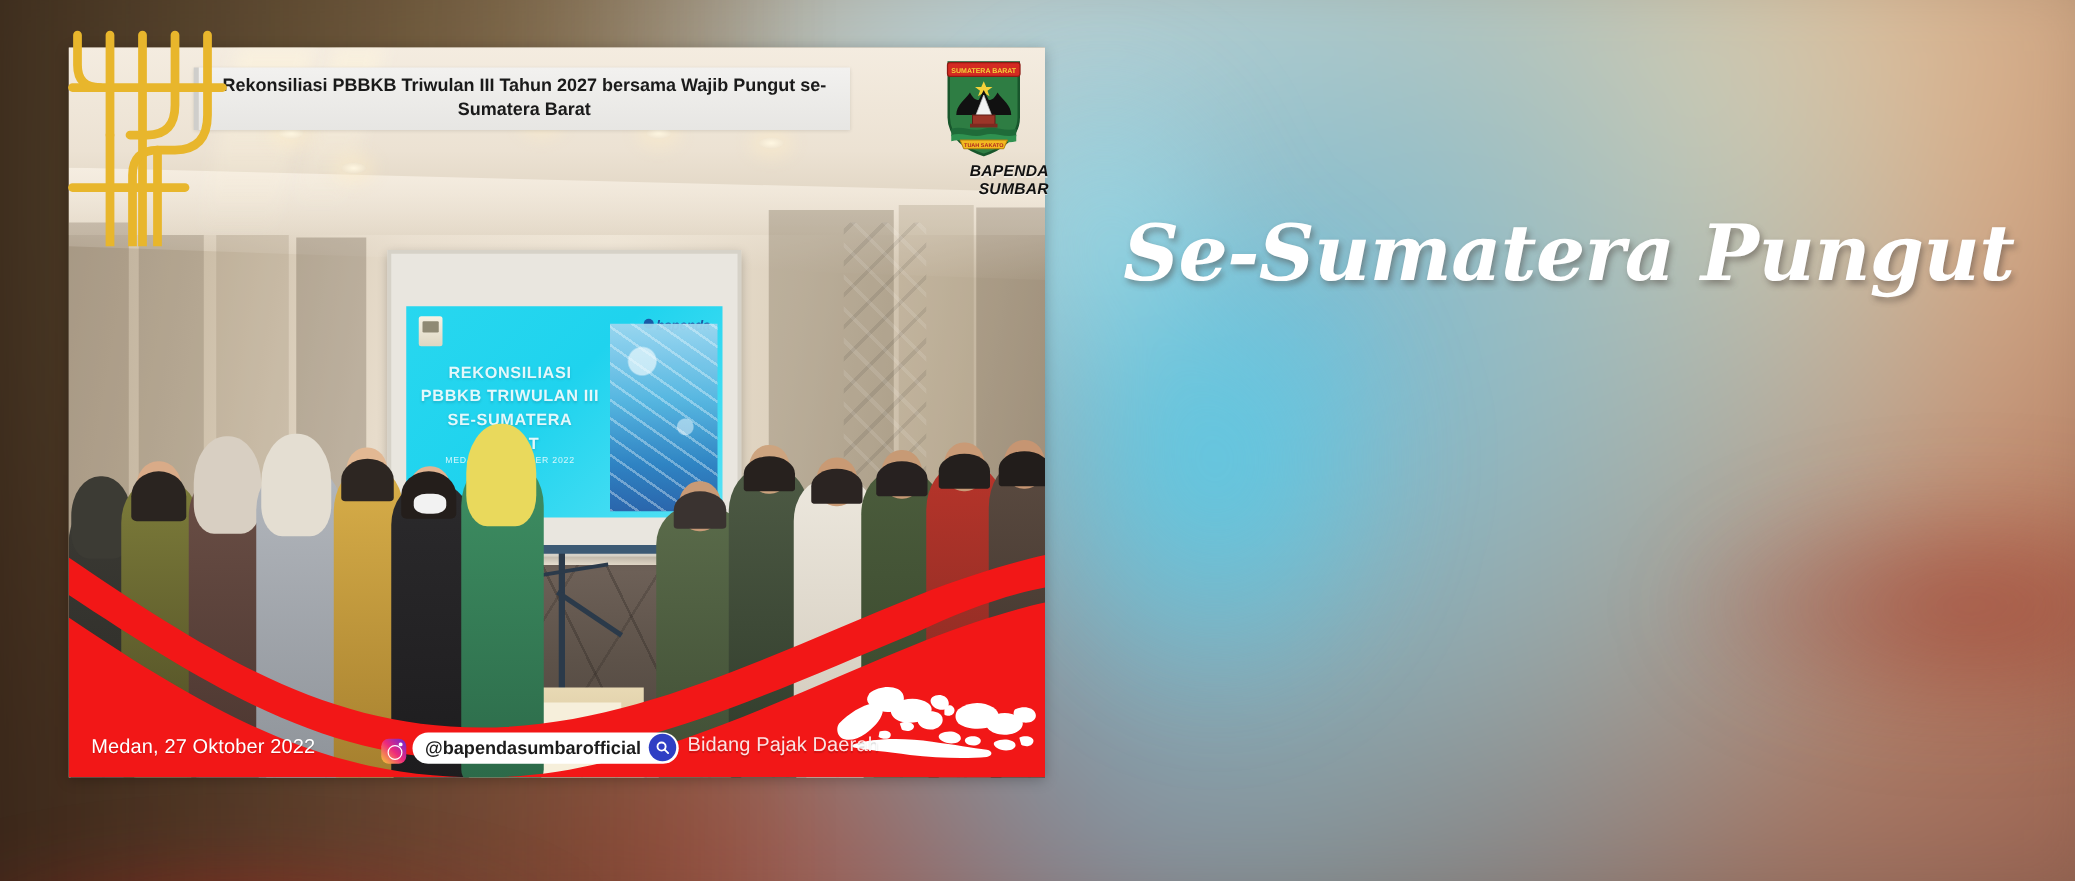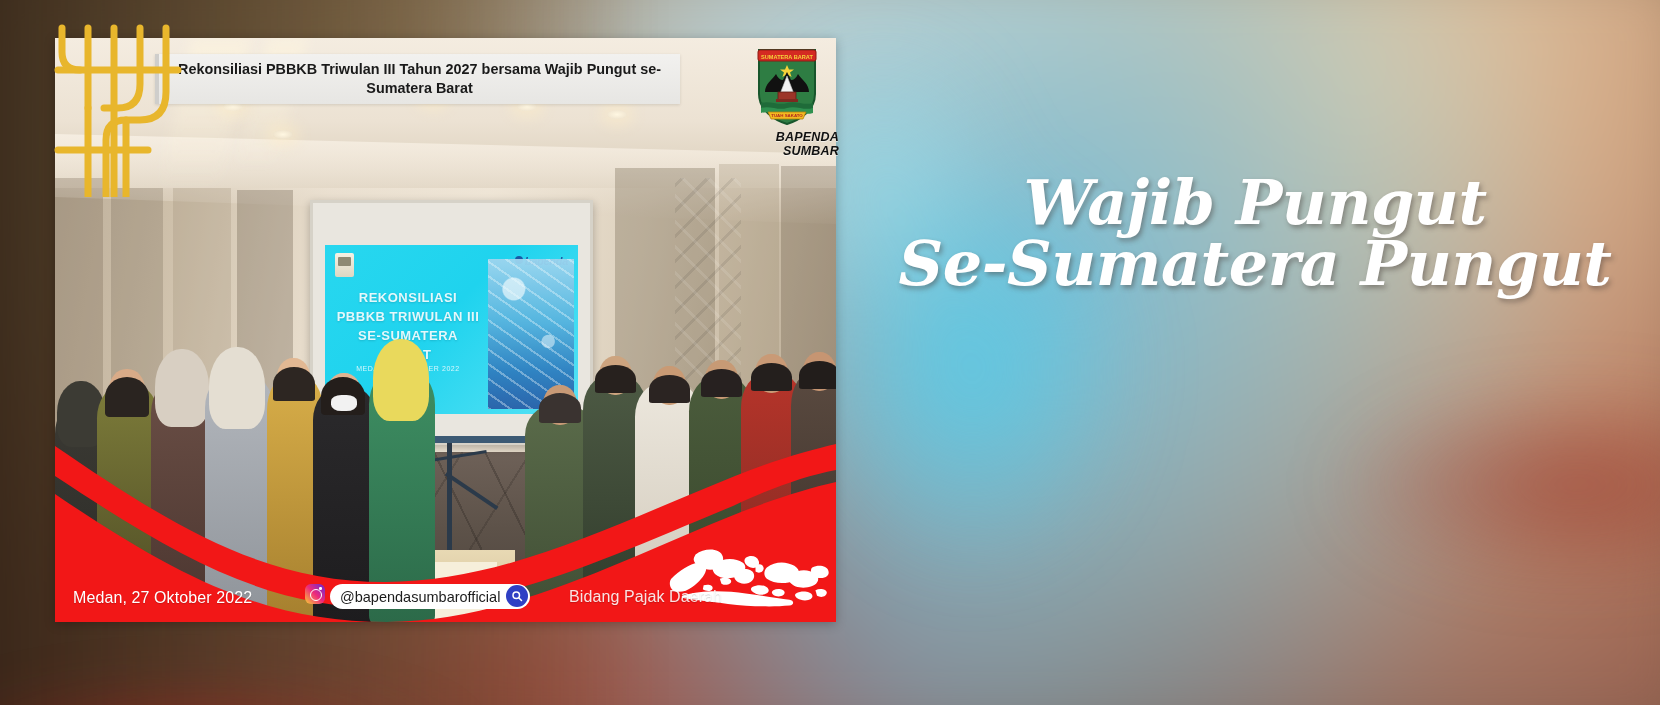"Wajib Pungut" div { html: <div>Wajib Pungut</div> -> none }
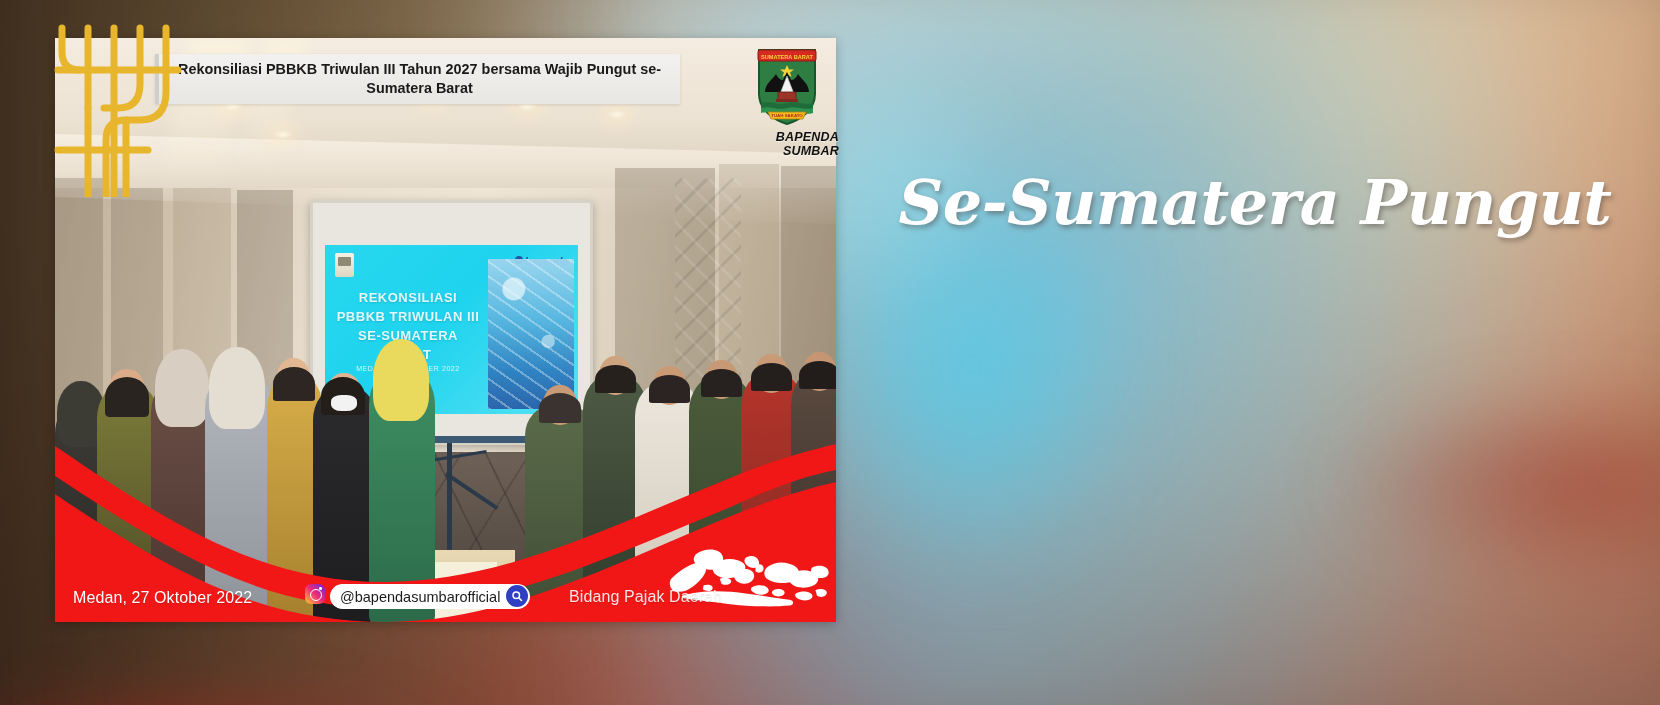"@bapendasumbarofficial" .ig-pill { align-items: flex-start -> flex-end; font-weight: none -> bold }
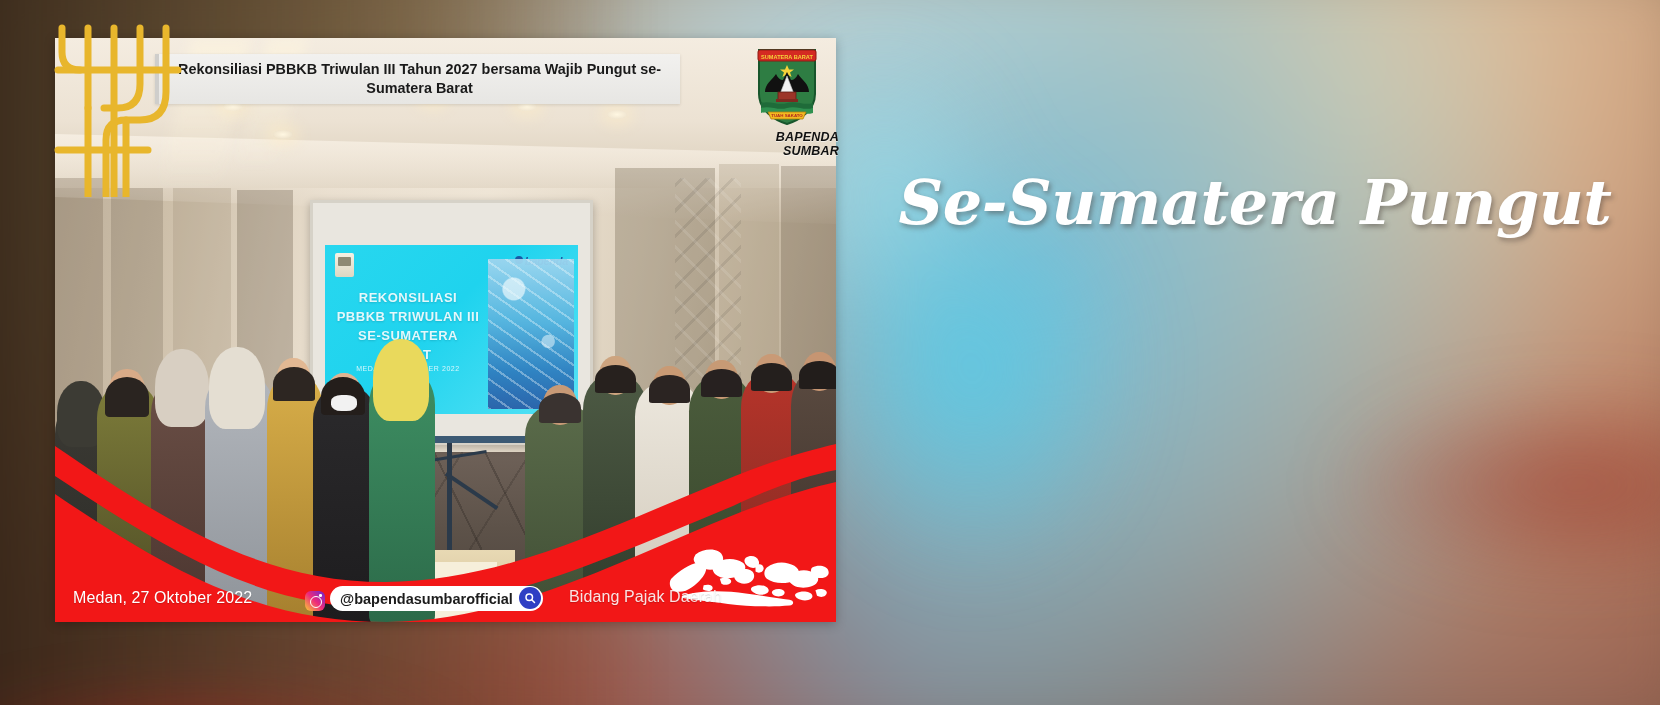"Bidang Pajak Daerah" #footer-dept { left: 514px -> 495px }
